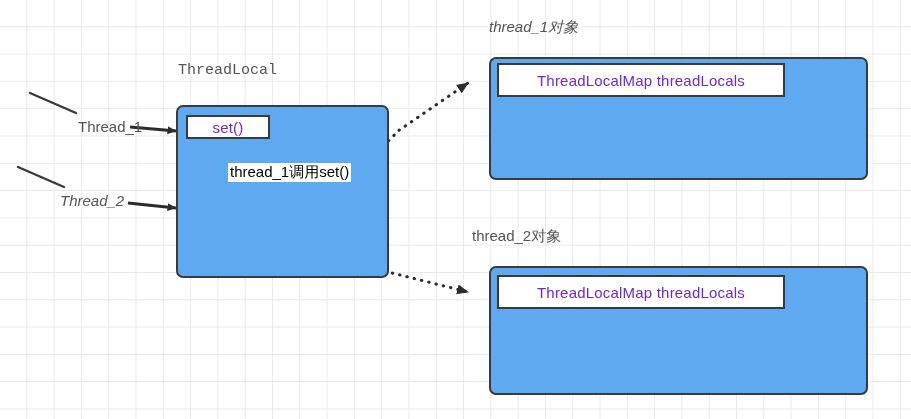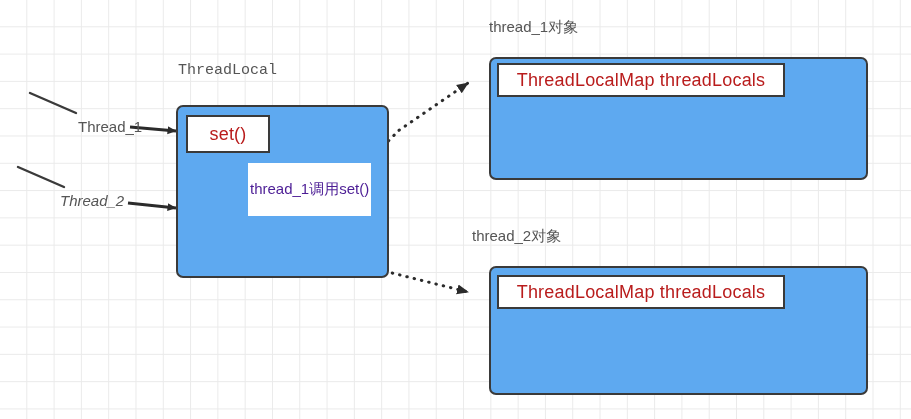"thread_1对象" div.plain-label { font-style: none -> italic }
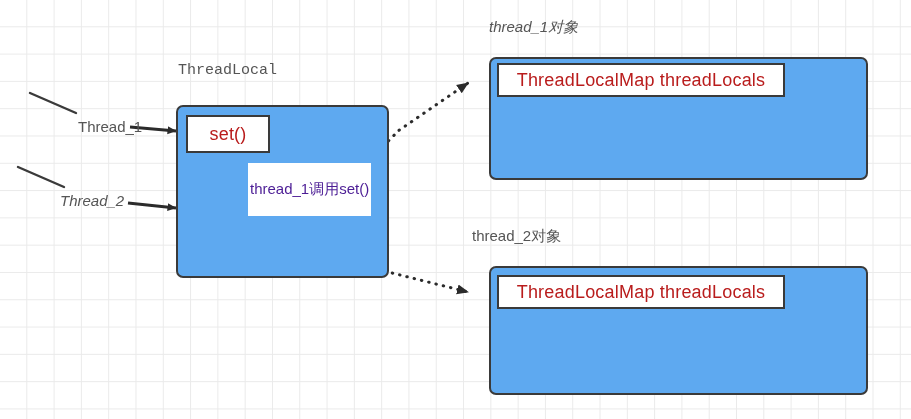"ThreadLocalMap threadLocals" .box-white { color: #b91c1c -> #6d28d9; font-size: 18px -> 15px }
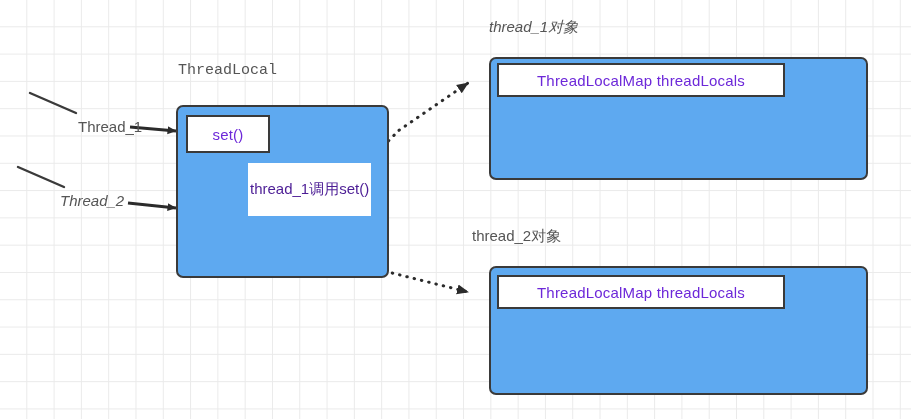"set()" div.box-white { height: 38px -> 24px }
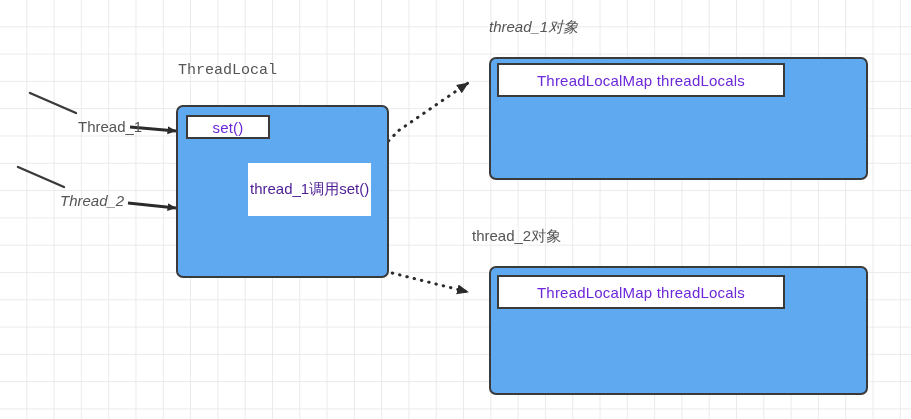"thread_1调用set()" .edge-label { color: #4c1d95 -> #000000; margin-left: 20px -> none; padding: 17px 2px -> 0 2px }
